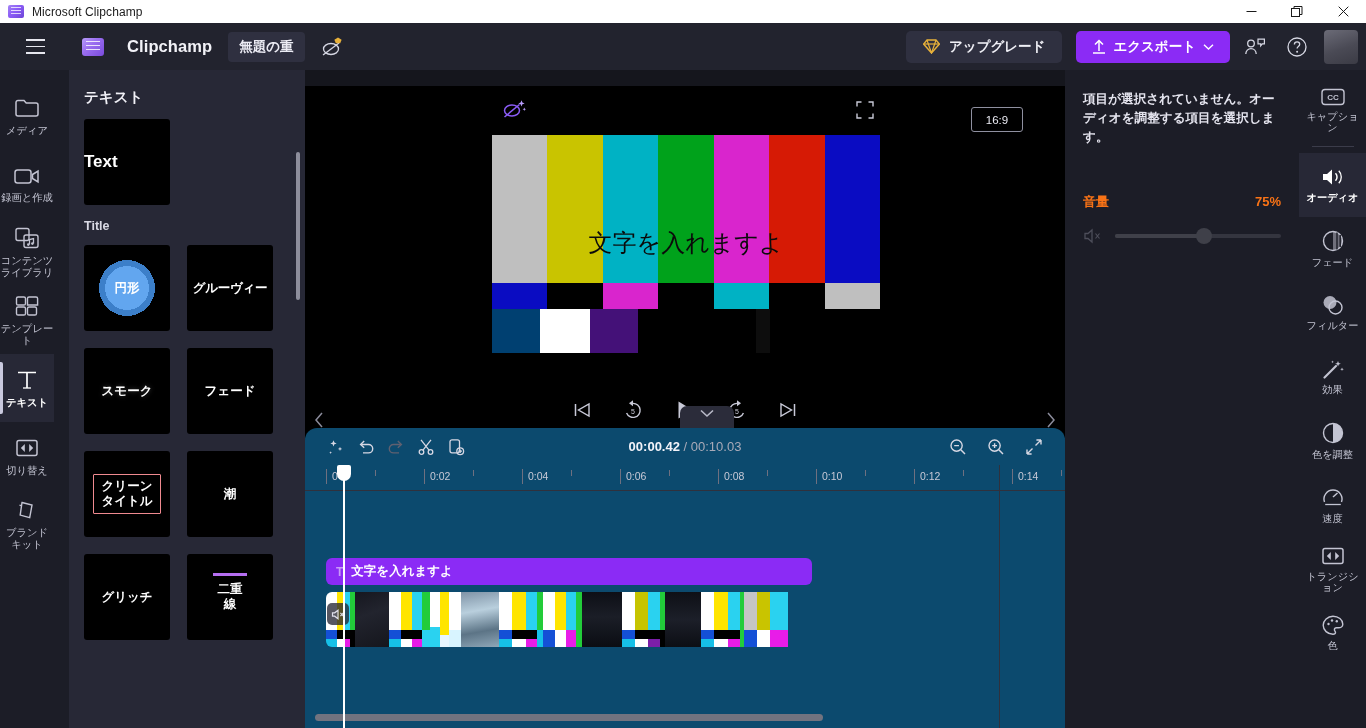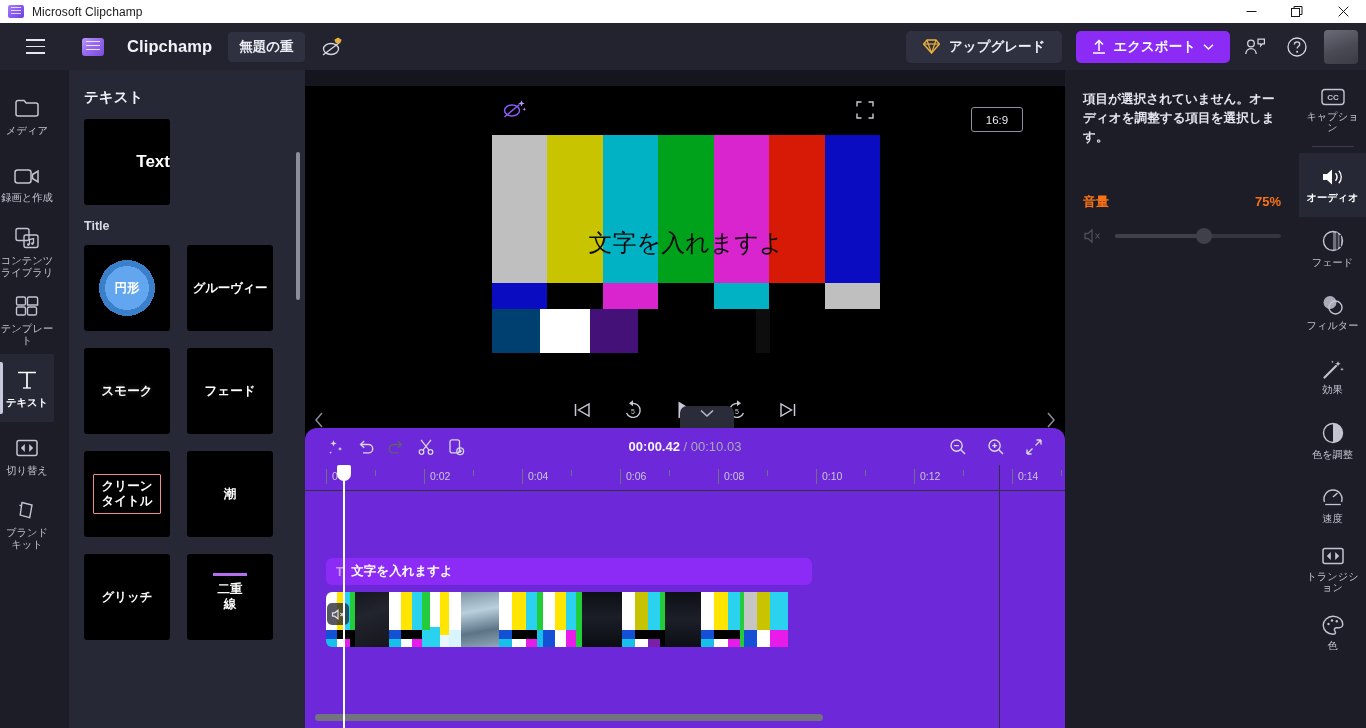"Text" .lib-card-big { justify-content: flex-end -> flex-start }
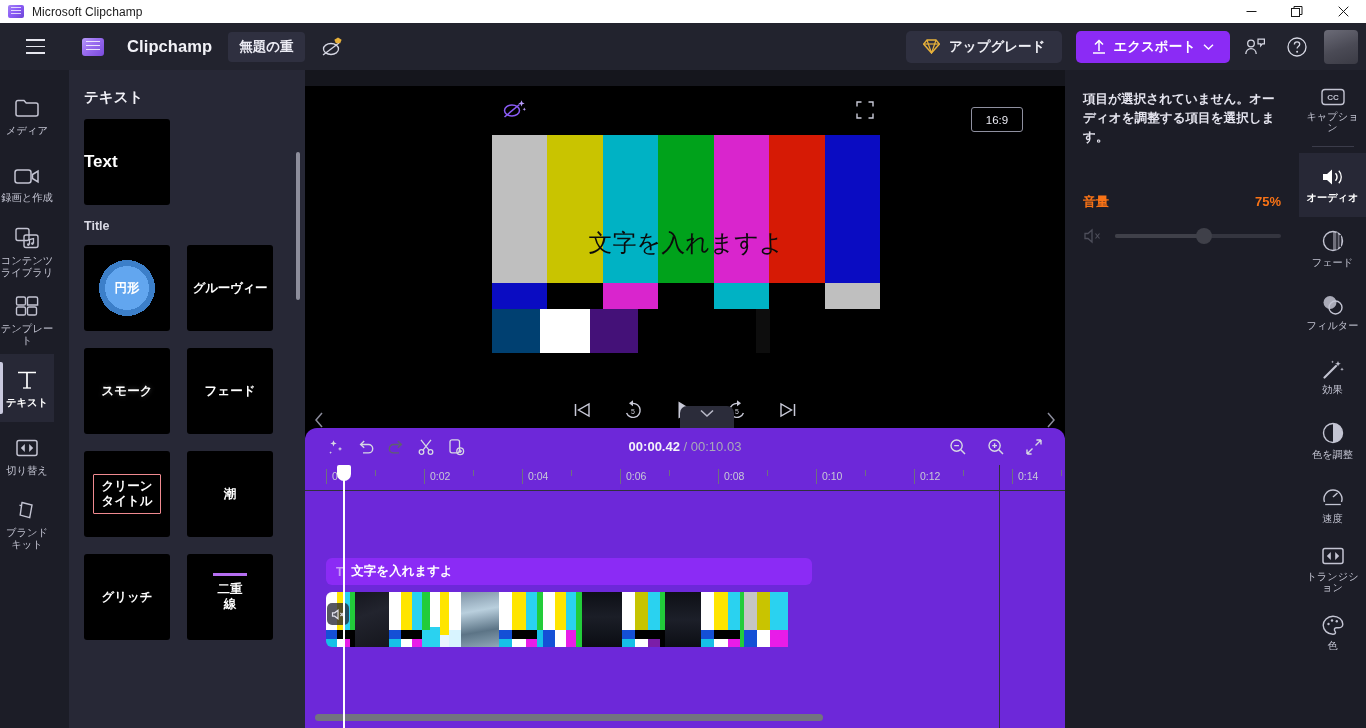"00:00.42 / 00:10.03" .timeline { background: #6d28d9 -> #0c4a6e }
